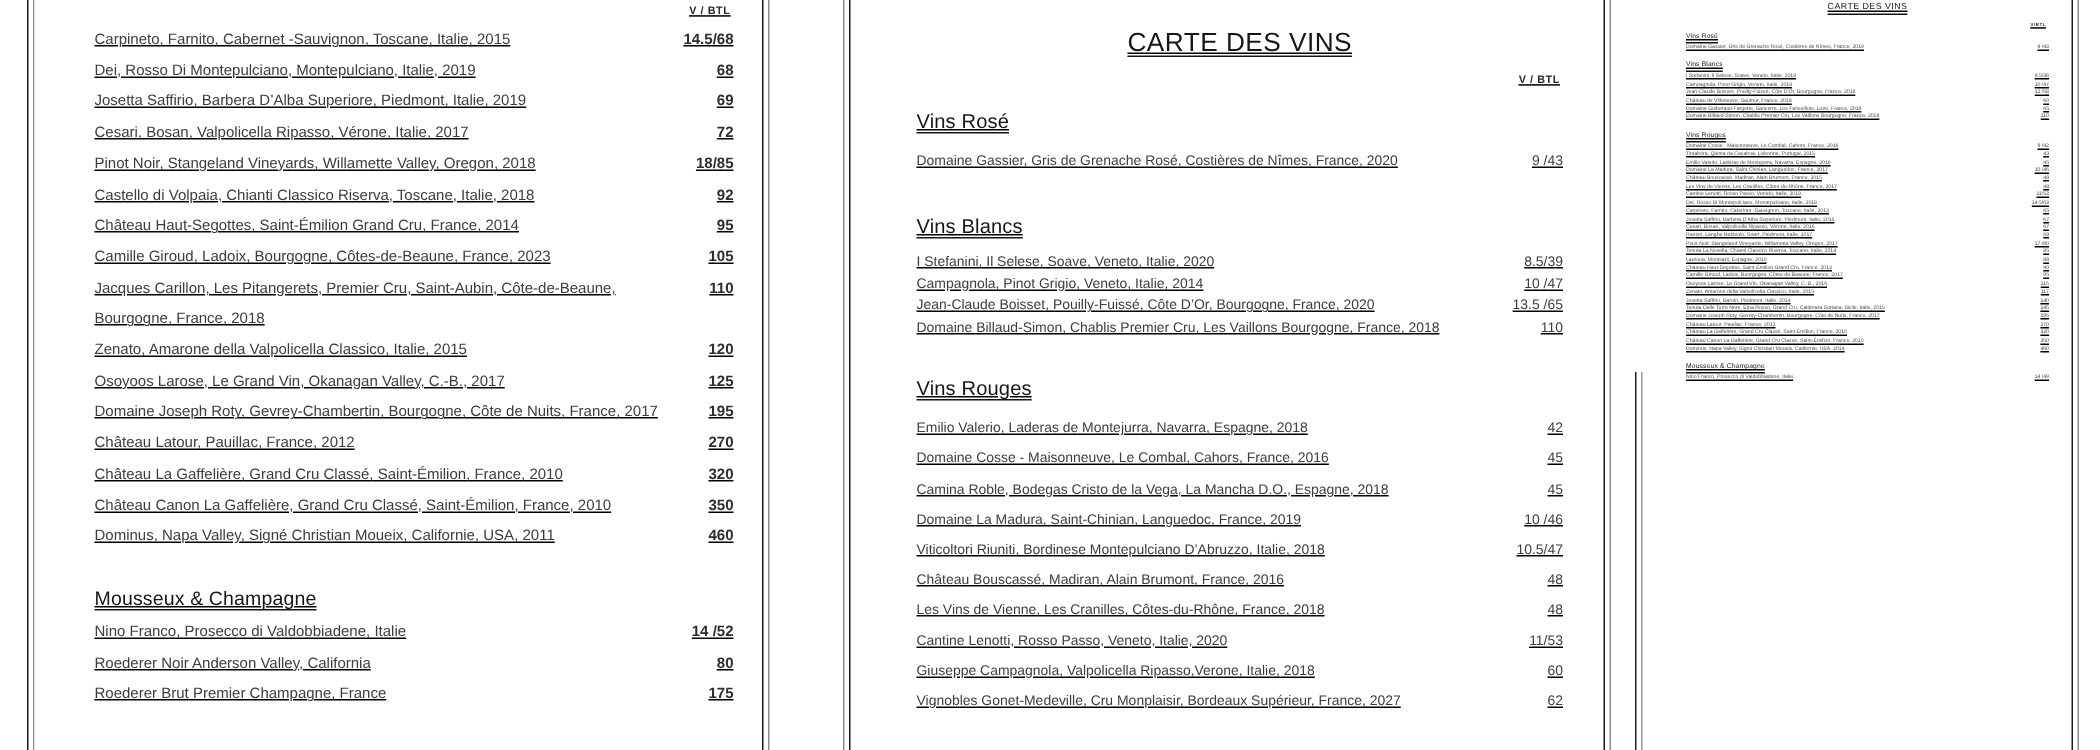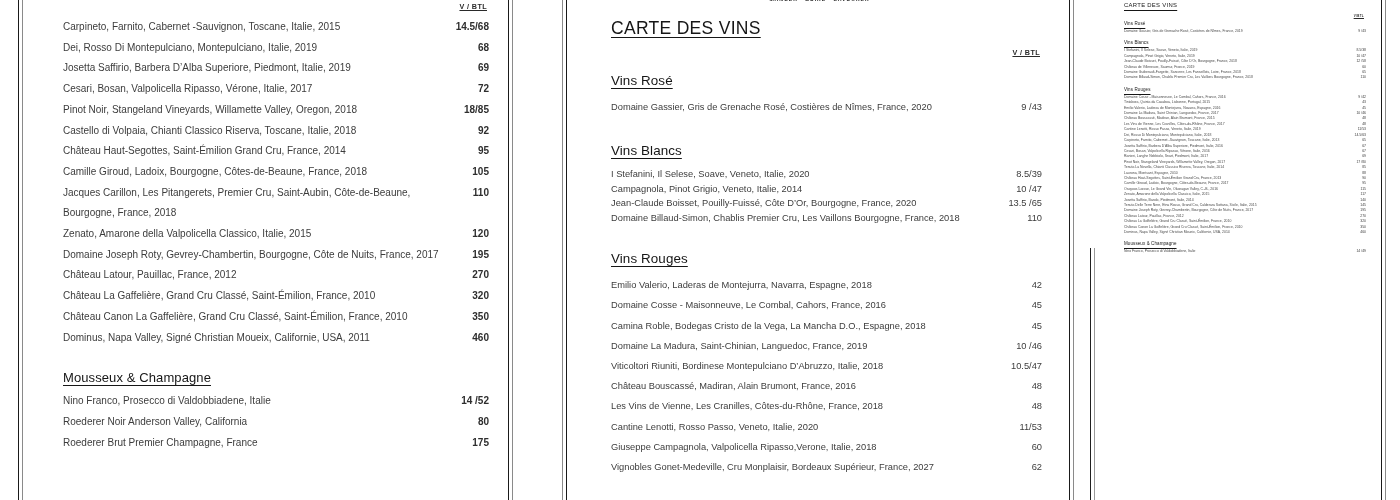"V / BTL" .page { text-decoration: none -> underline }
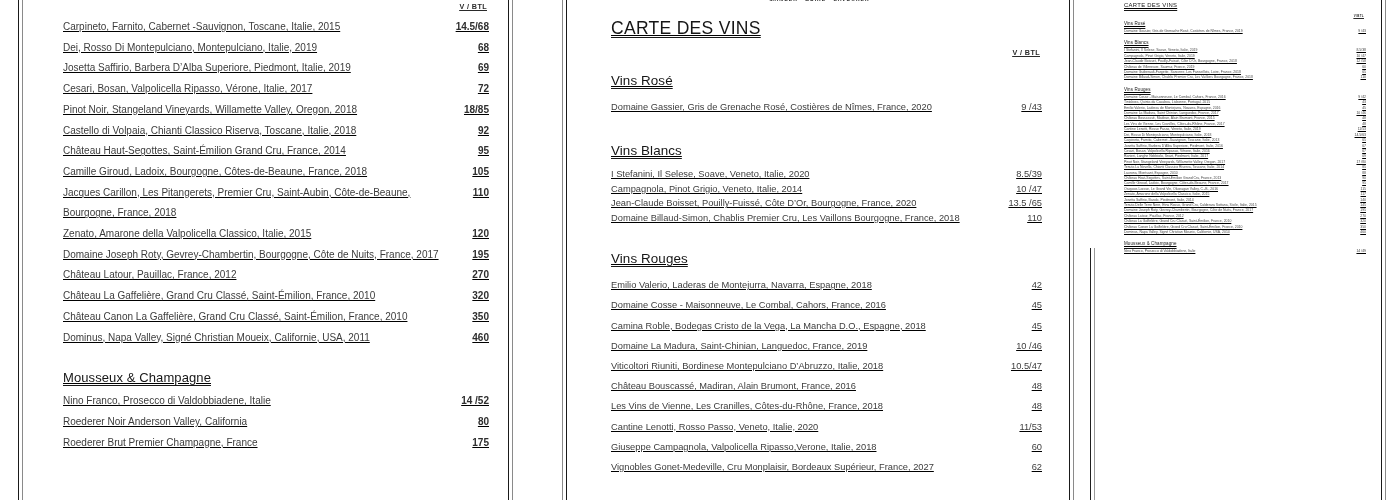"CARTE DES VINS" .doc-title { text-align: none -> center }
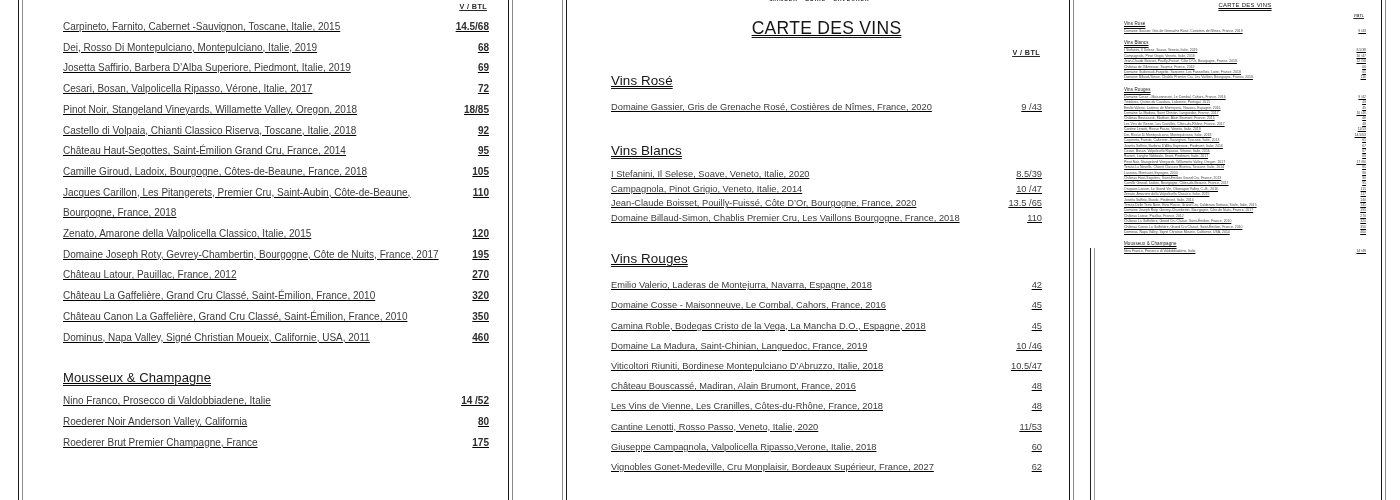"Camille Giroud, Ladoix, Bourgogne, Côtes-de-Beaune, France, 2018" span.nm { text: 2018 -> 2023 }
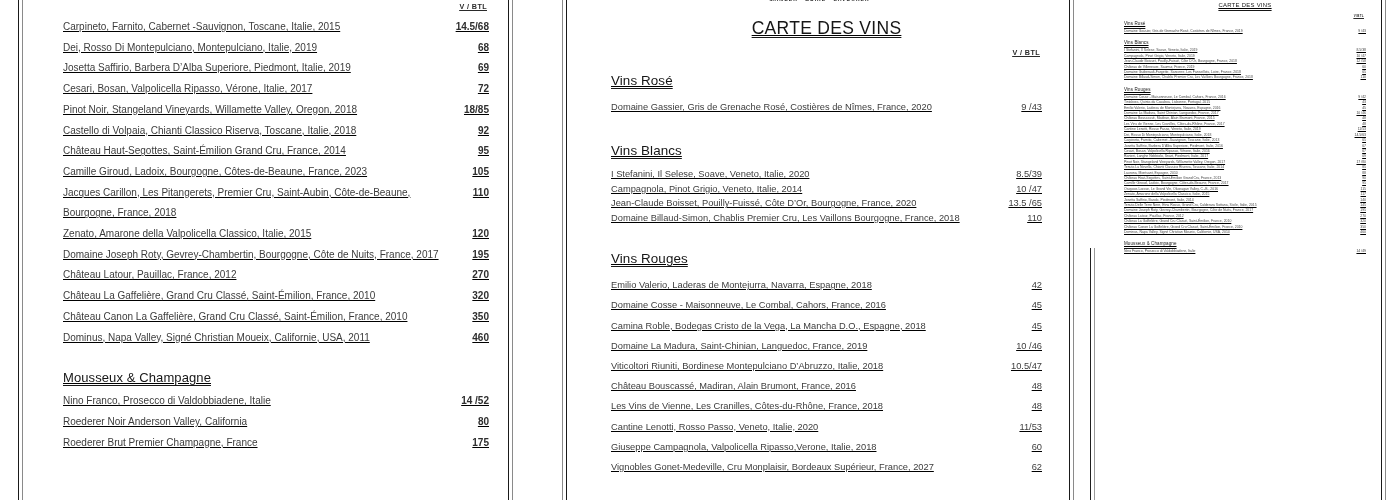"Osoyoos Larose, Le Grand Vin, Okanagan Valley, C.-B., 2017" div.row { html: none -> <div> <span>Osoyoos Larose, Le Grand Vin, Okanagan Valley, C.-B., 2017</span> <span>125</span> </div> }
